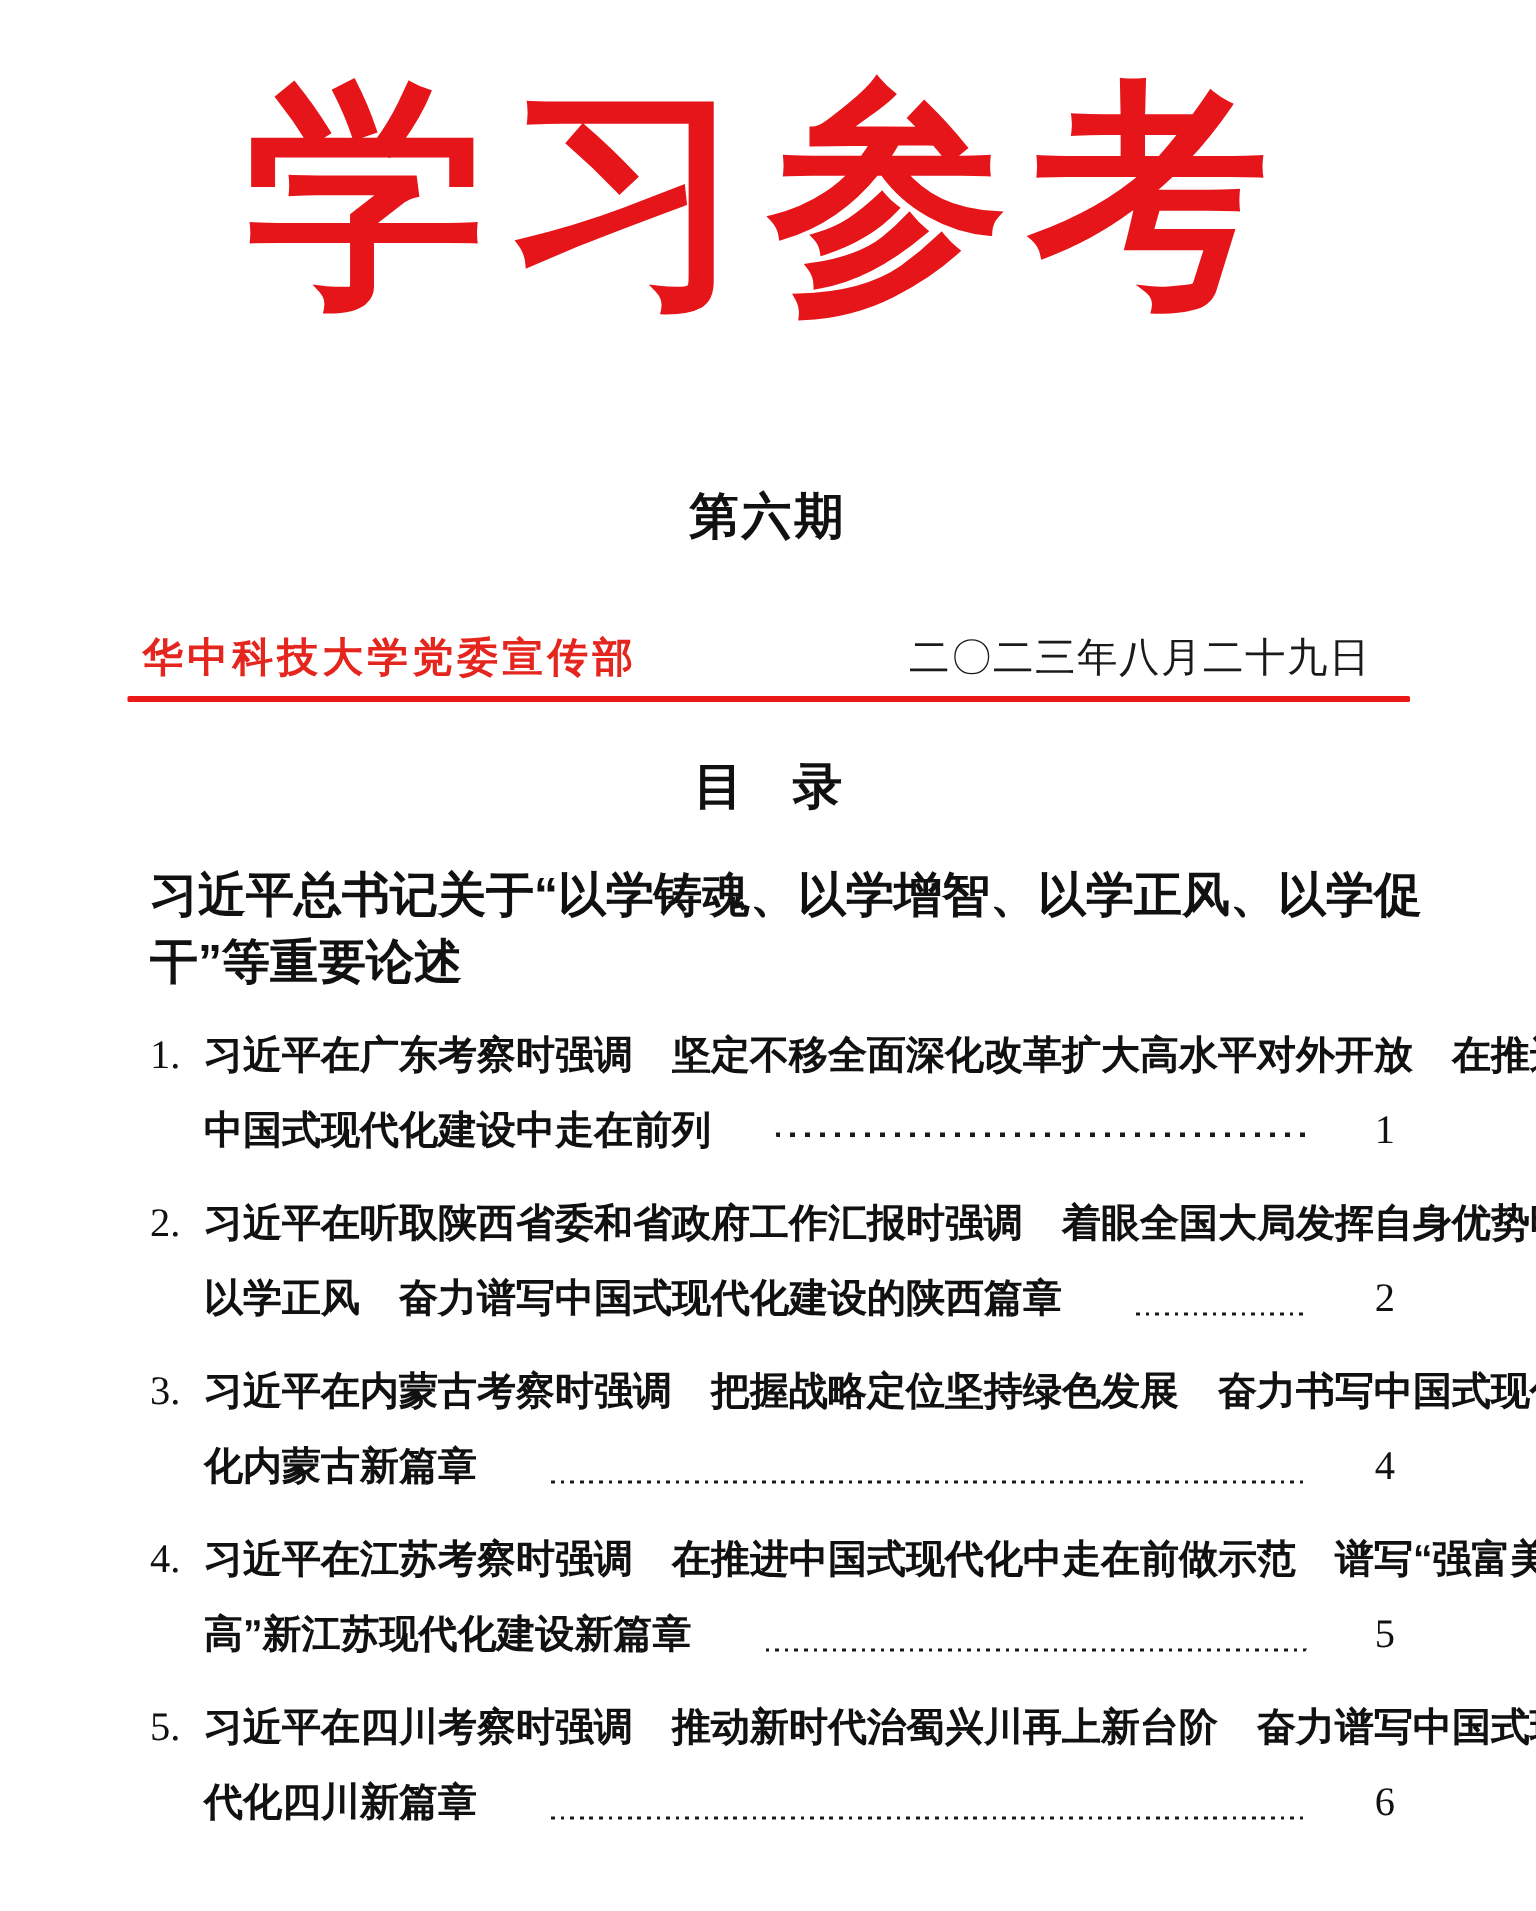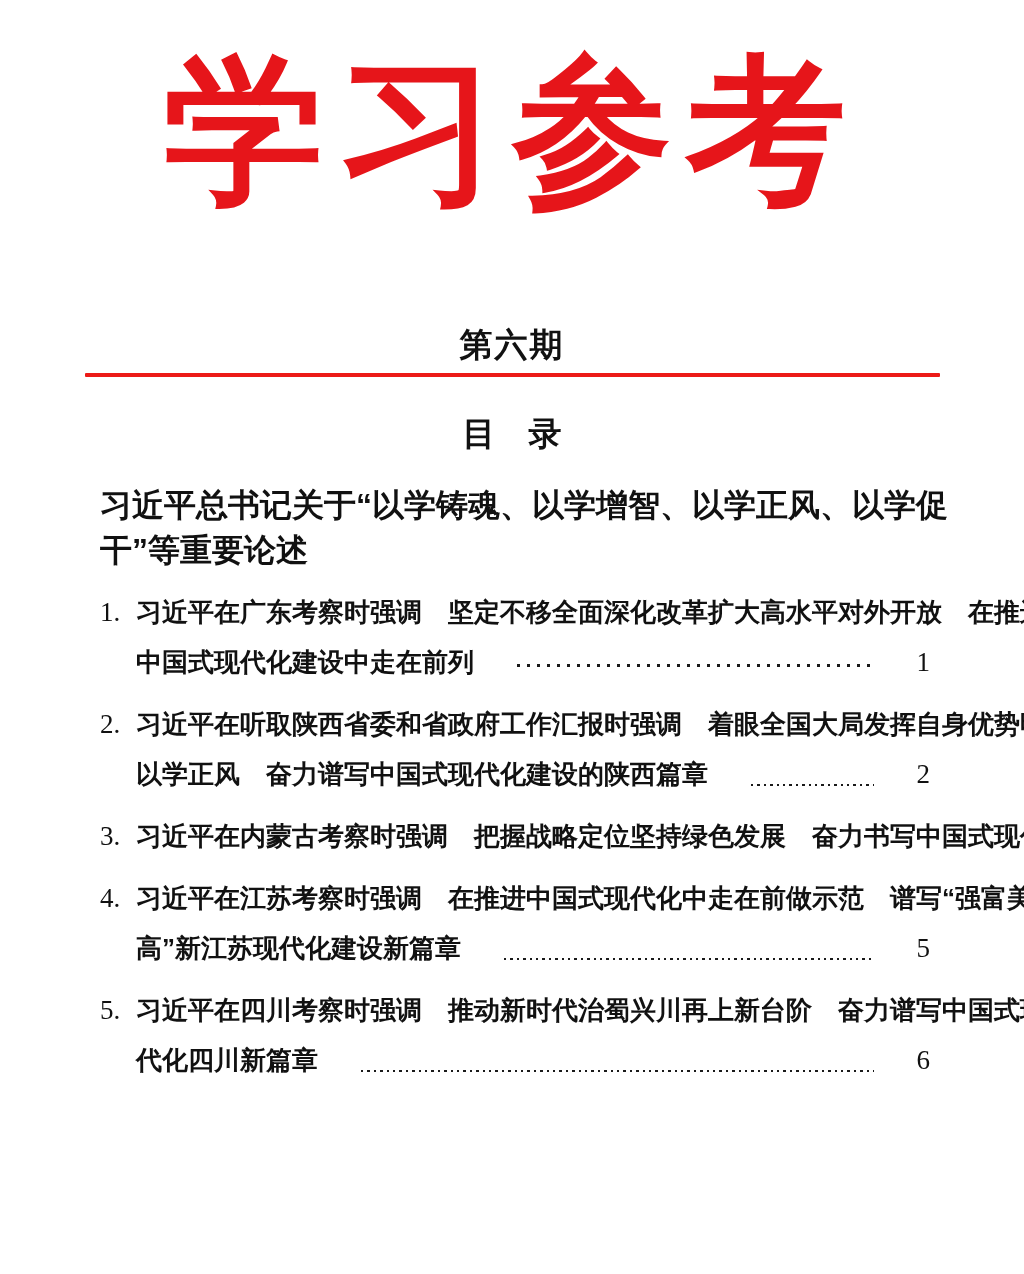"学习参考" * { border-radius: none -> 25px }
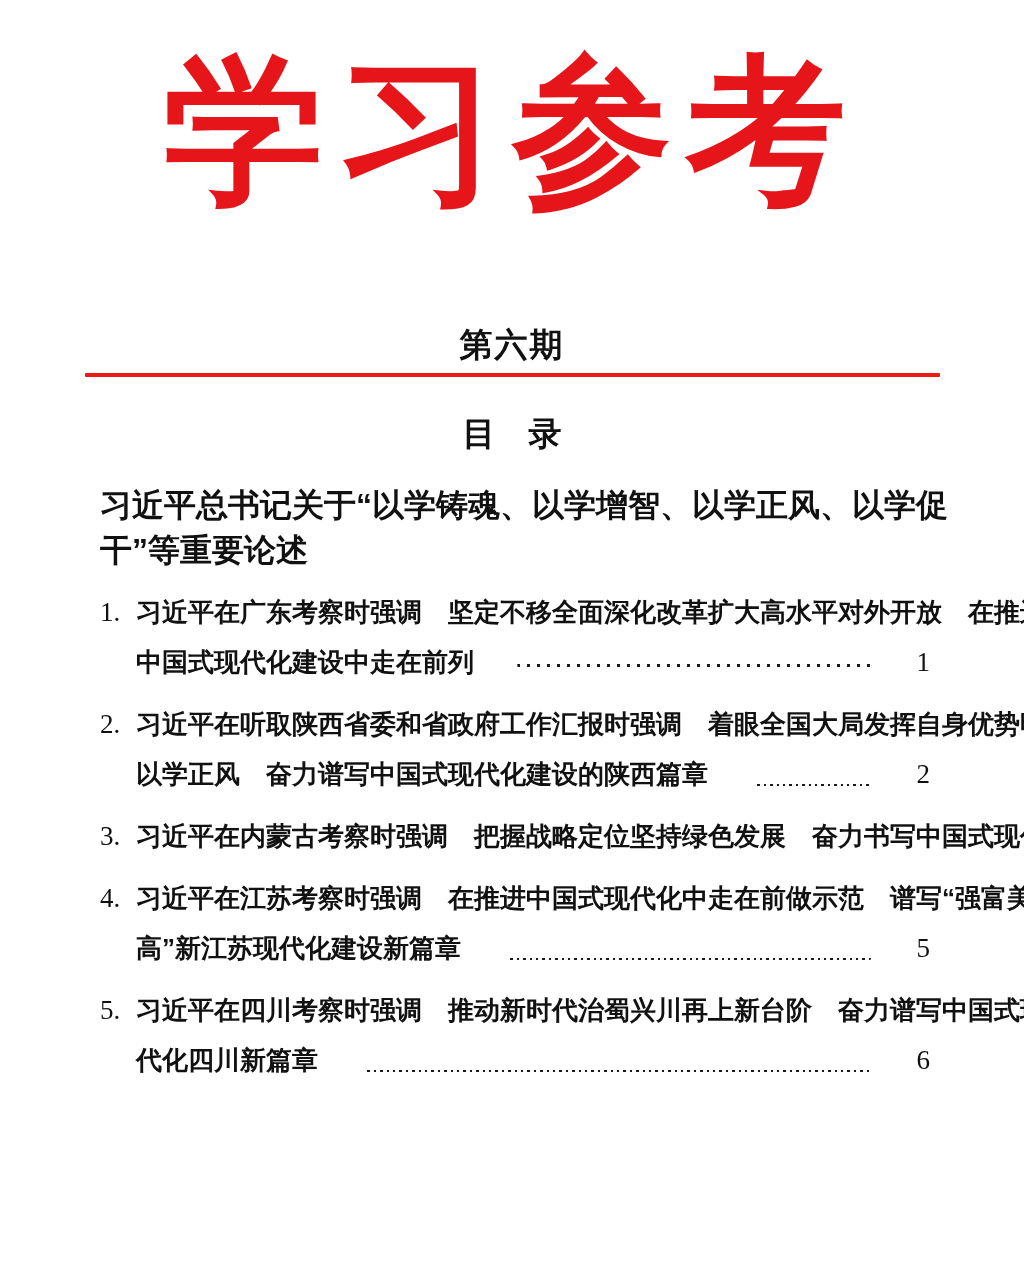"华中科技大学党委宣传部" div.pub-row { html: none -> <div> <span>华中科技大学党委宣传部</span> <span>二〇二三年八月二十九日</span> </div> }
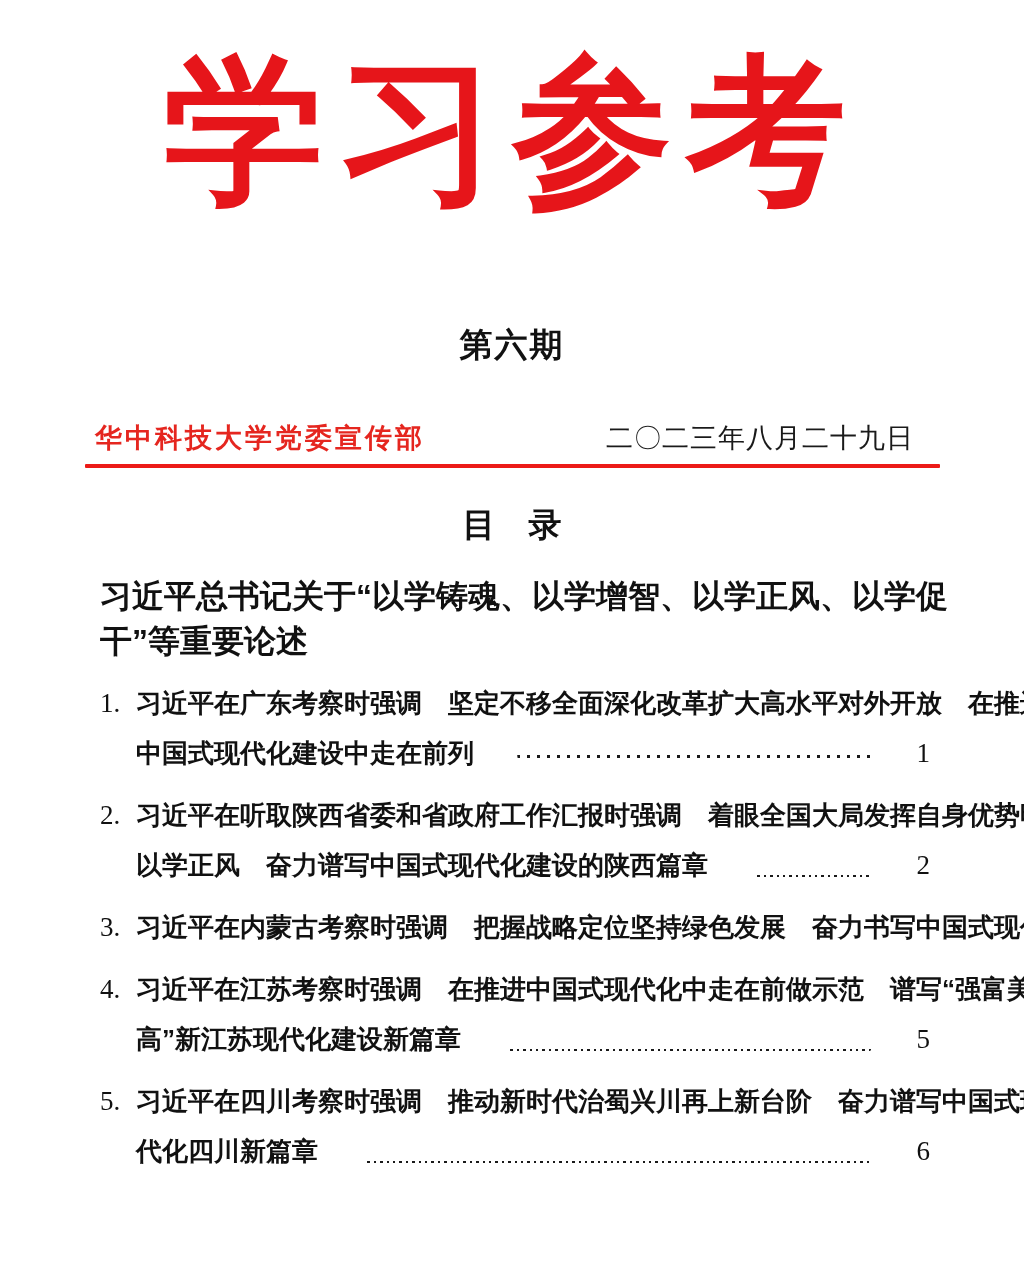"化内蒙古新篇章" div.toc-line2 { html: none -> <div> <span>化内蒙古新篇章</span> <span></span> <span>4</span> </div> }
